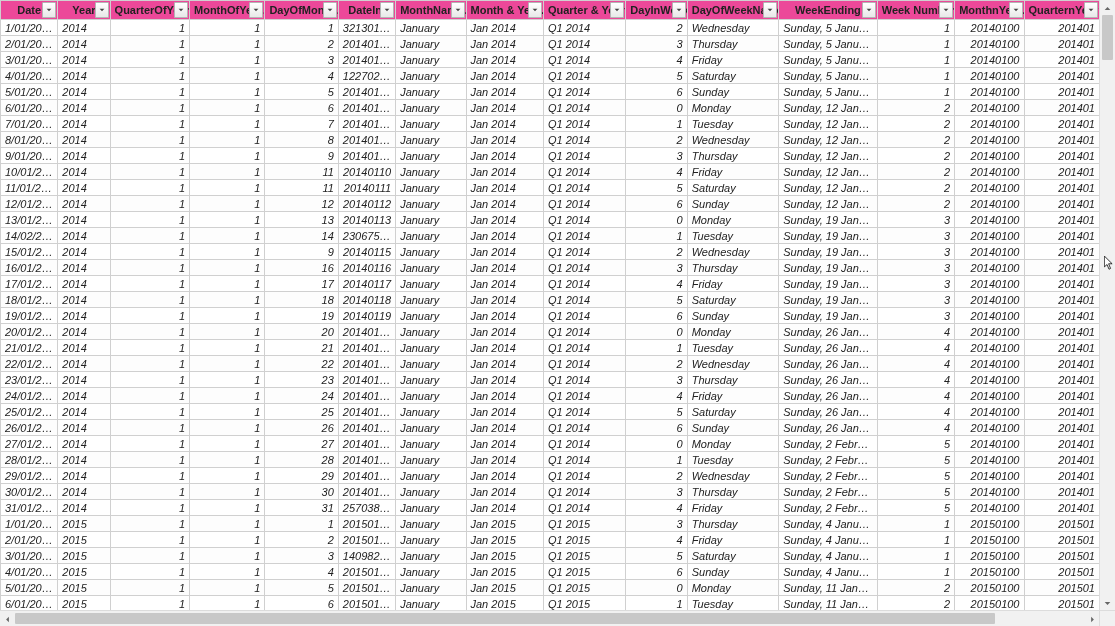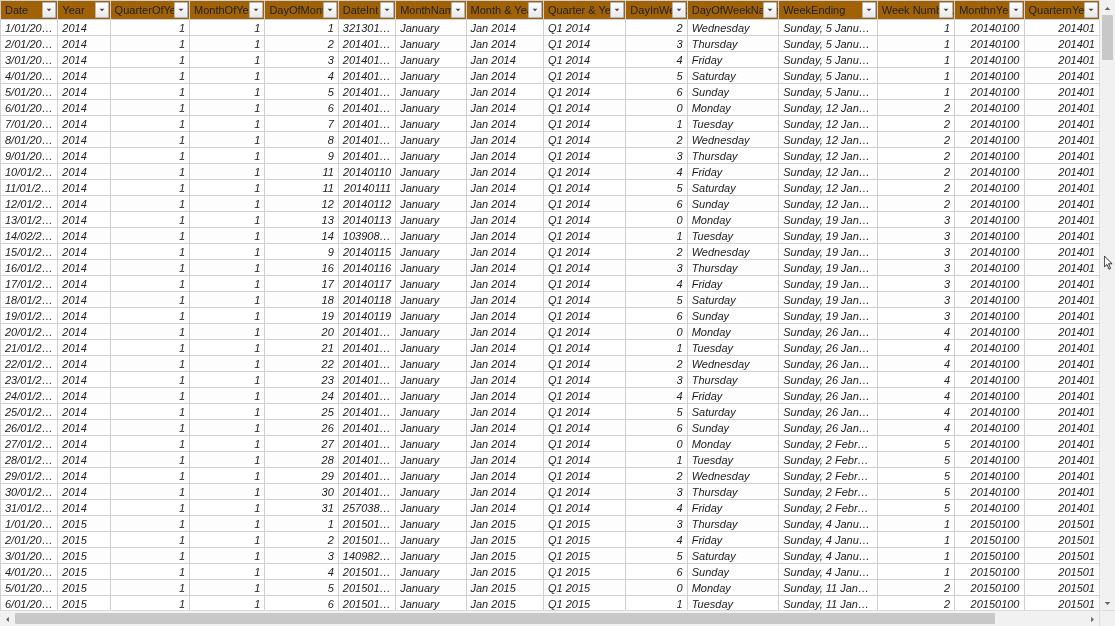"Date" thead th { background: #a16207 -> #ec4899; font-weight: 400 -> 700; text-align: left -> center }
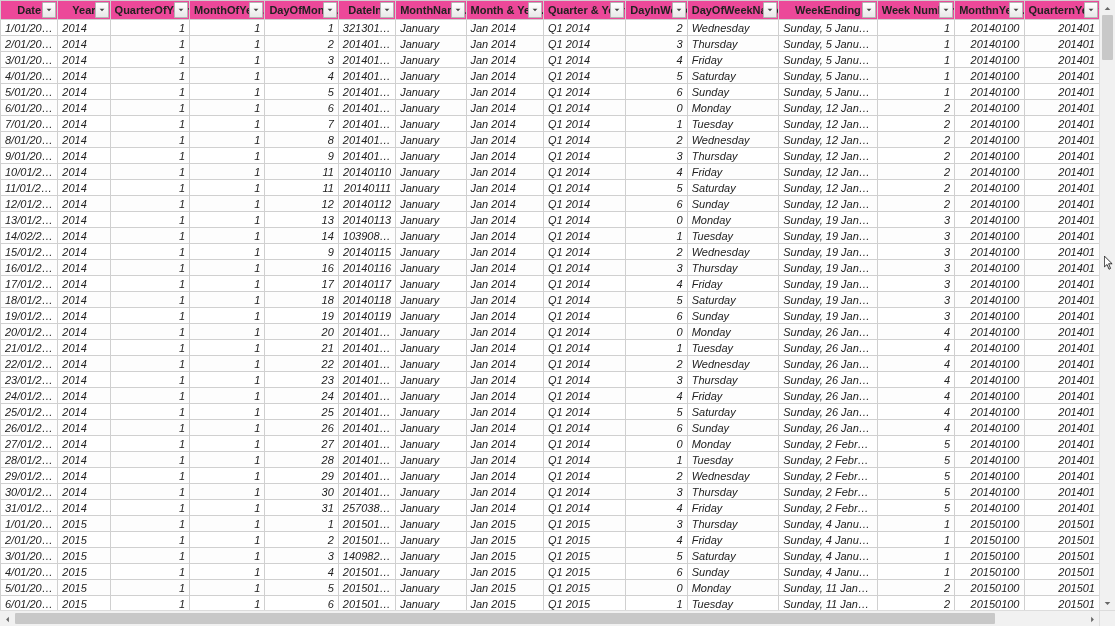"20140104" td.al-r { text: 20140104 -> 12270293 }
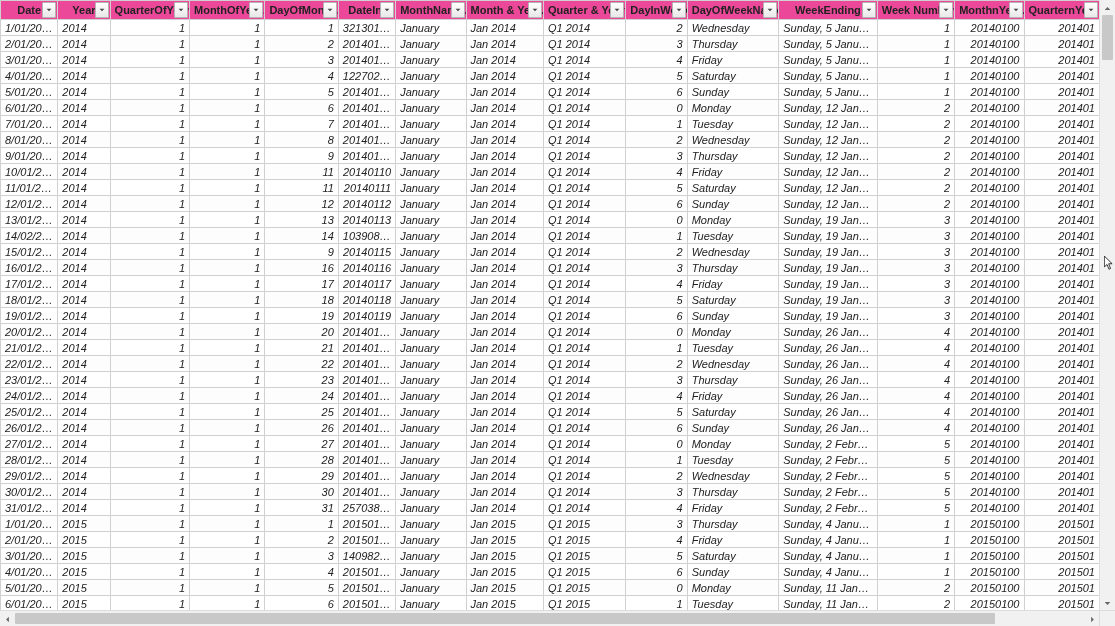"10390834" td.al-r { text: 10390834 -> 23067516 }
